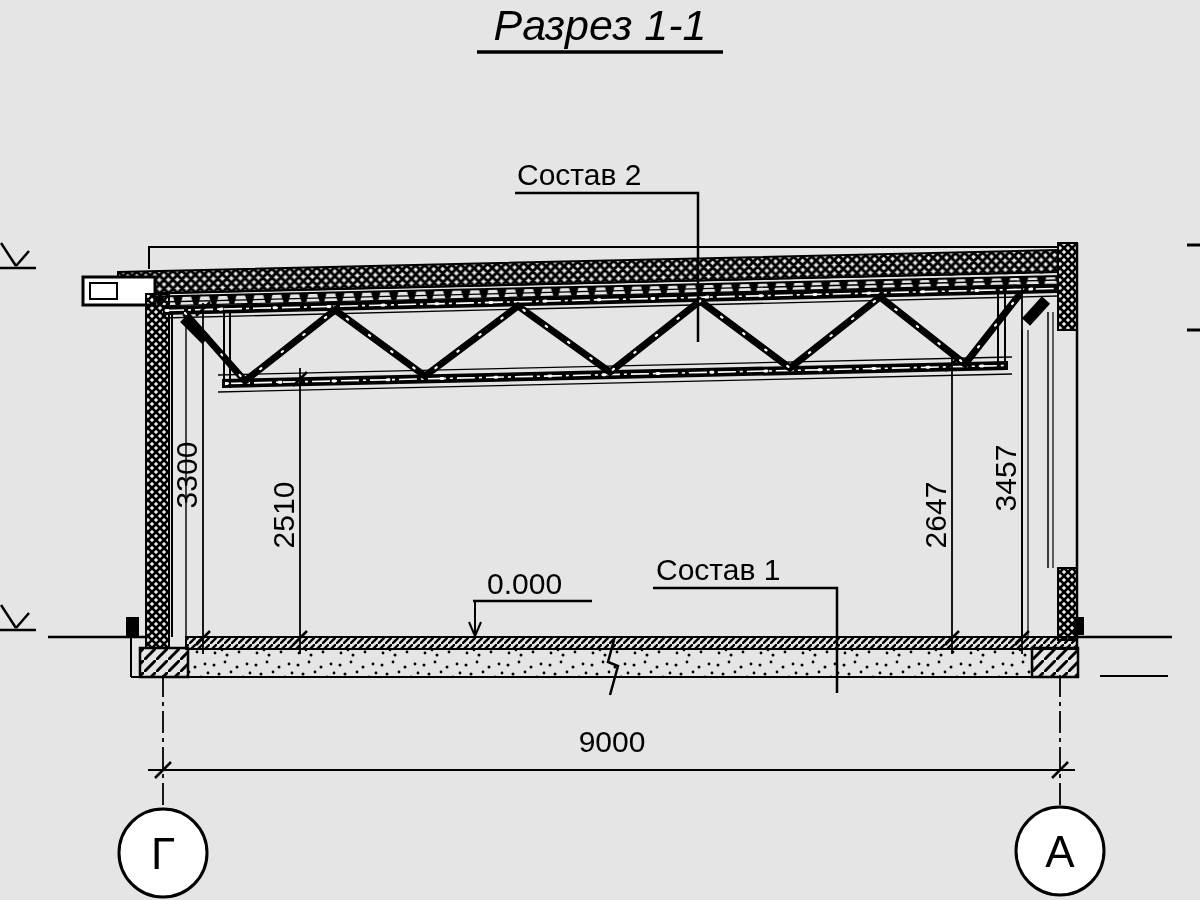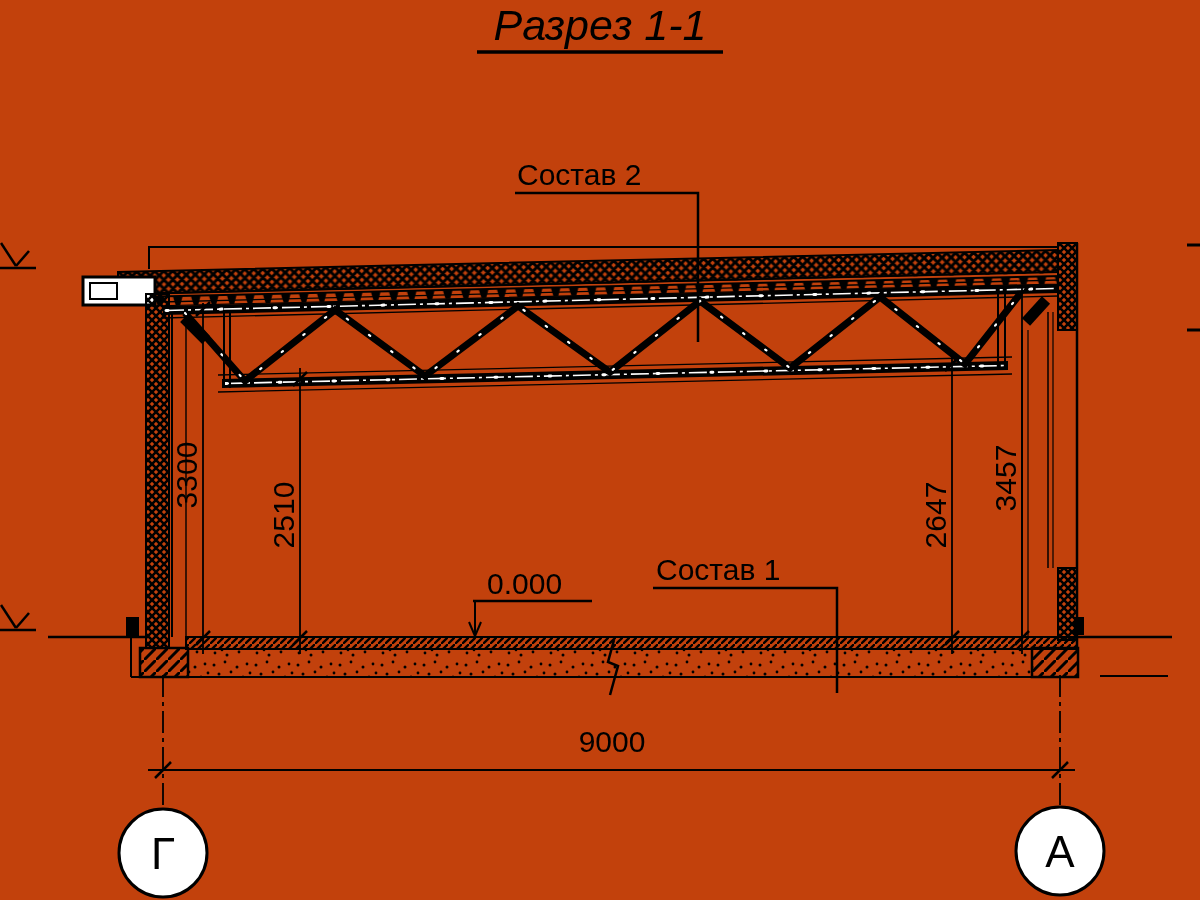"Разрез 1-1" .stage { background: #c2410c -> #e5e5e5 }
